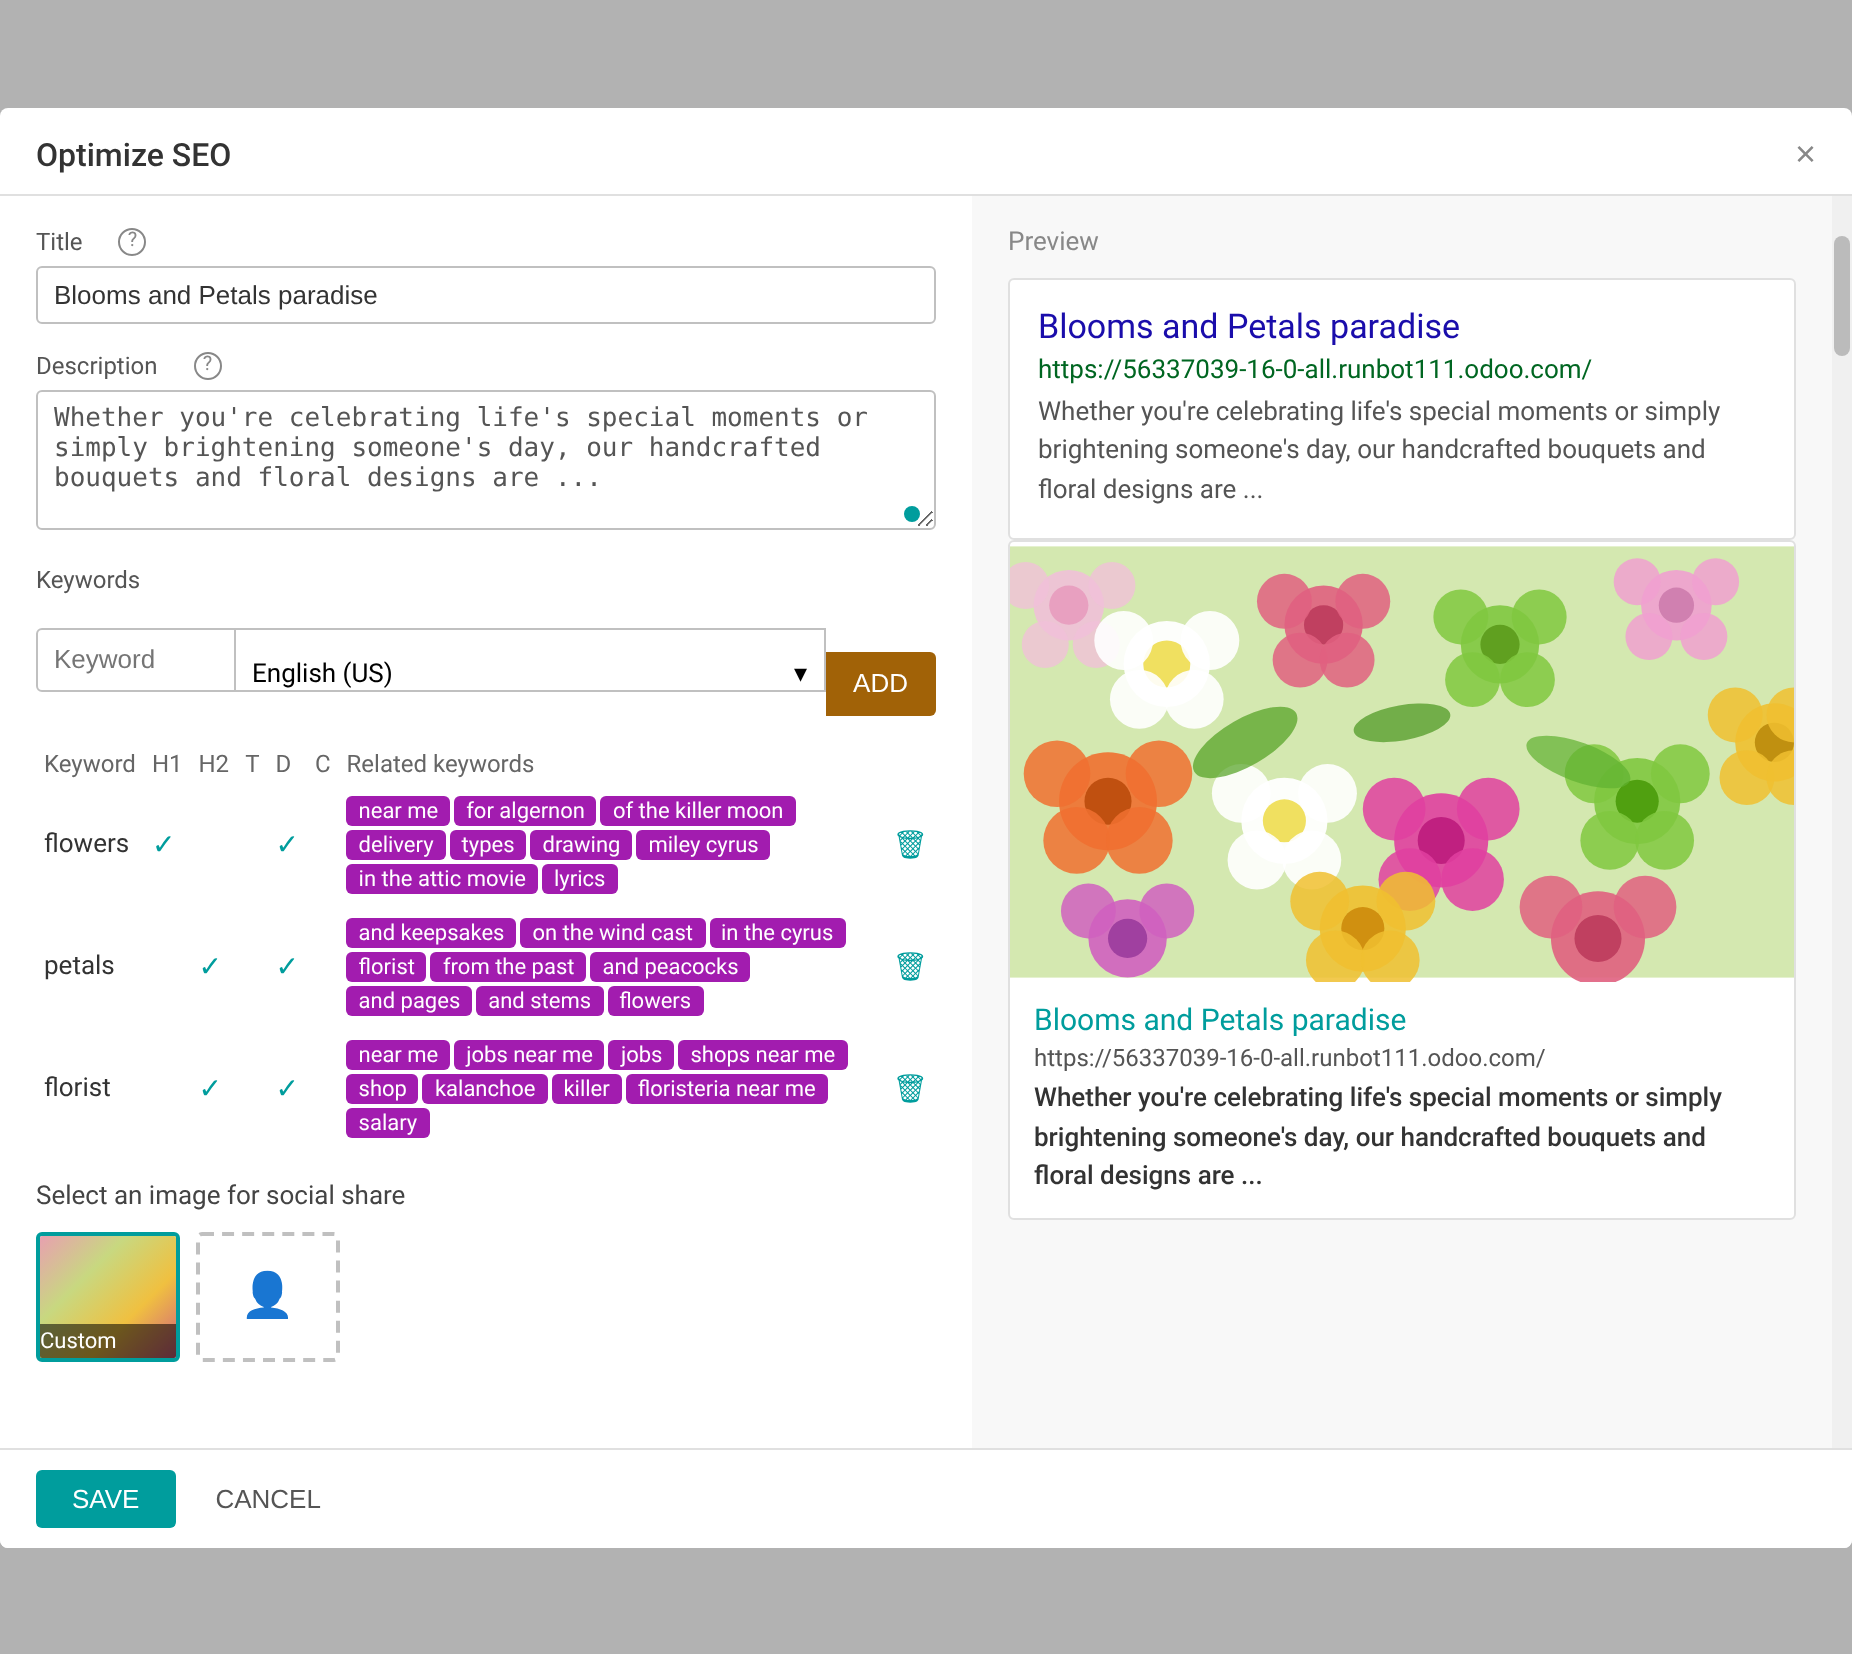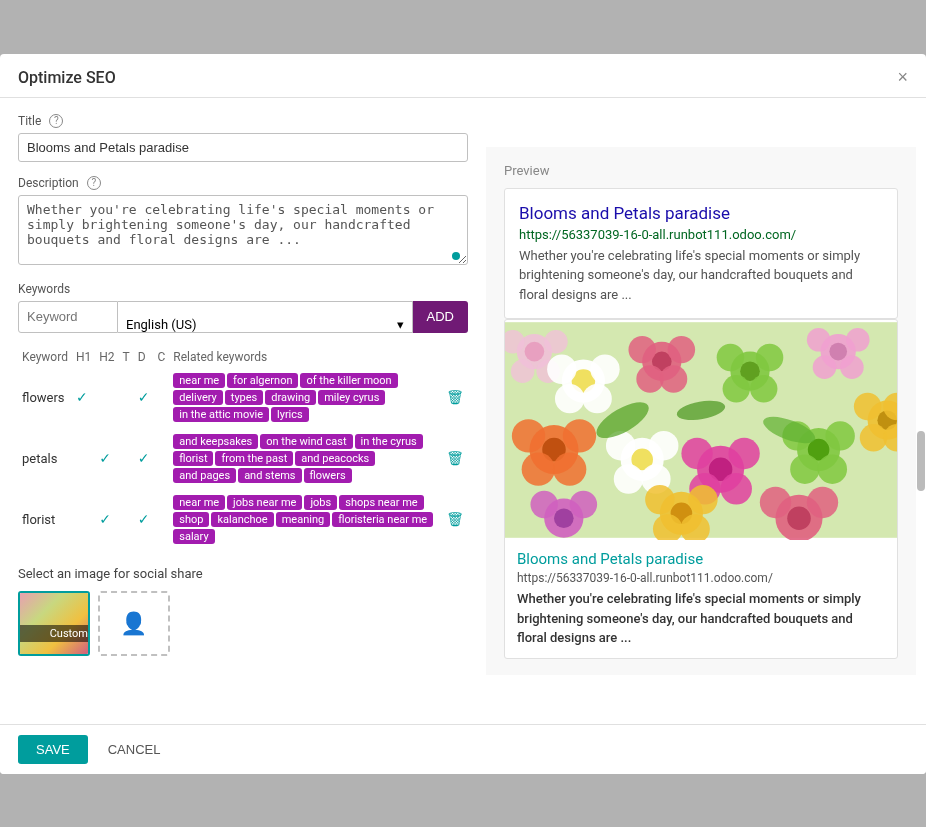"Title" .field-label { gap: 8px -> 18px }
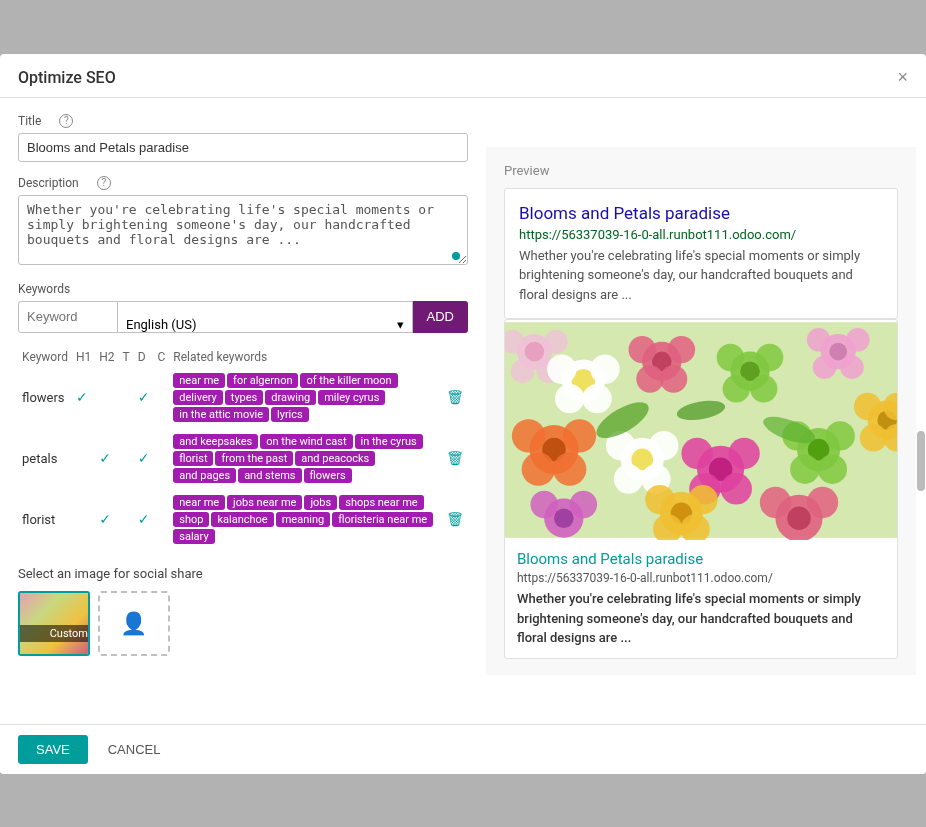"Preview" div { align-items: center -> none }
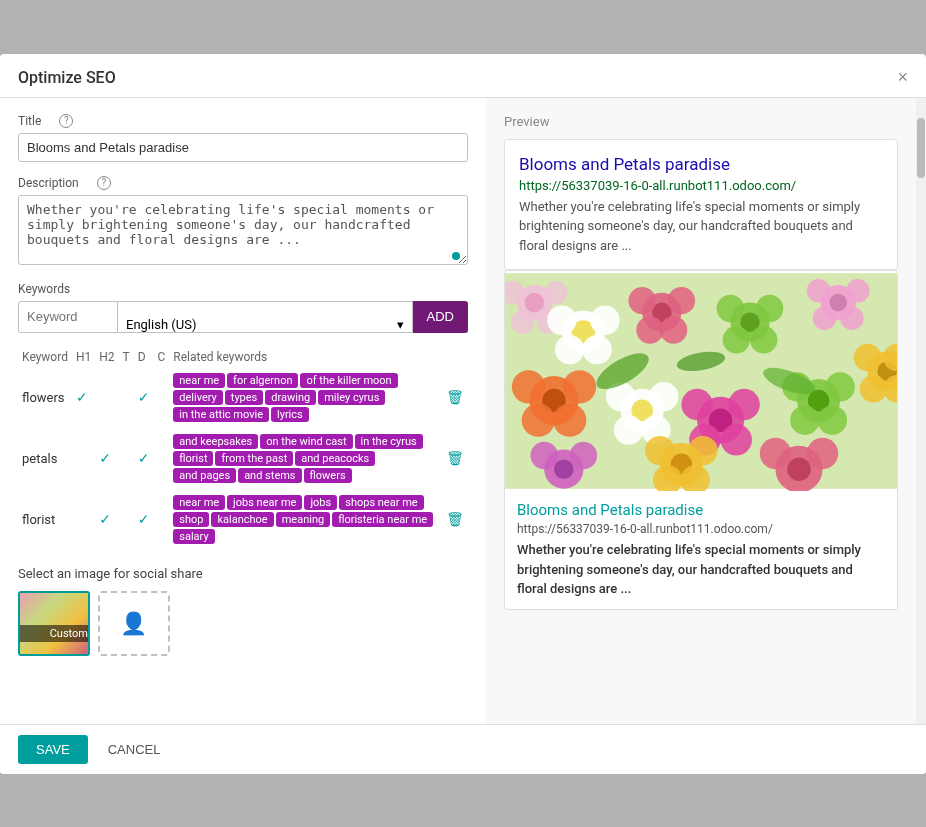"ADD" .add-btn { background: #701a75 -> #a16207; margin-top: none -> 24px }
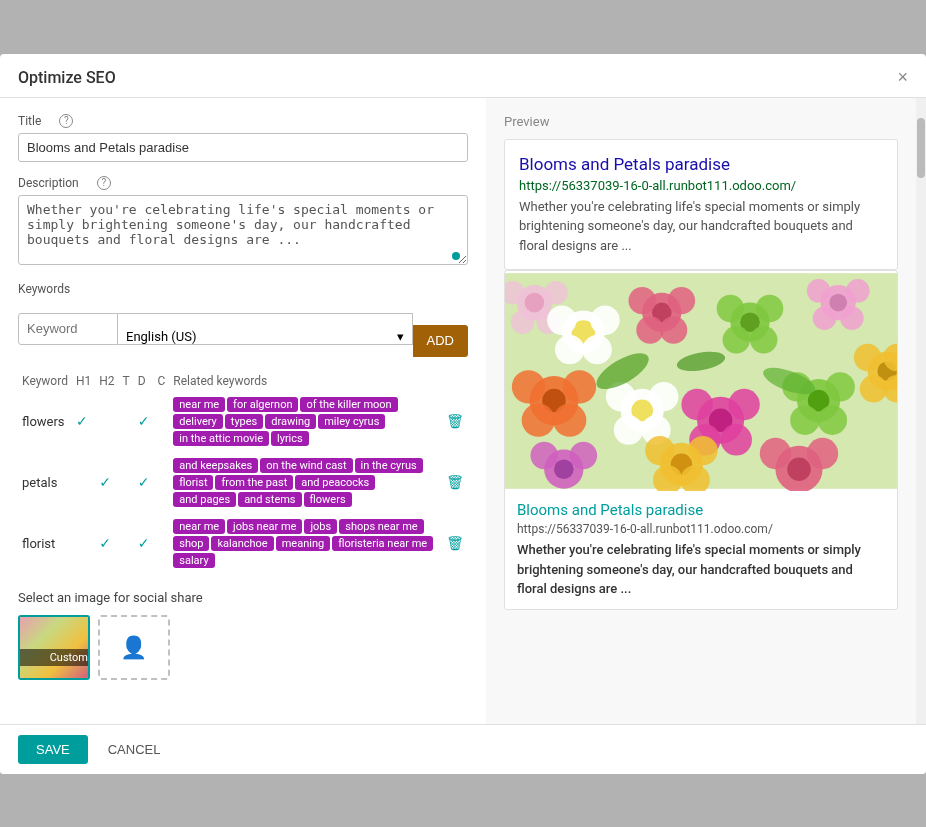"meaning" span.tag { text: meaning -> killer }
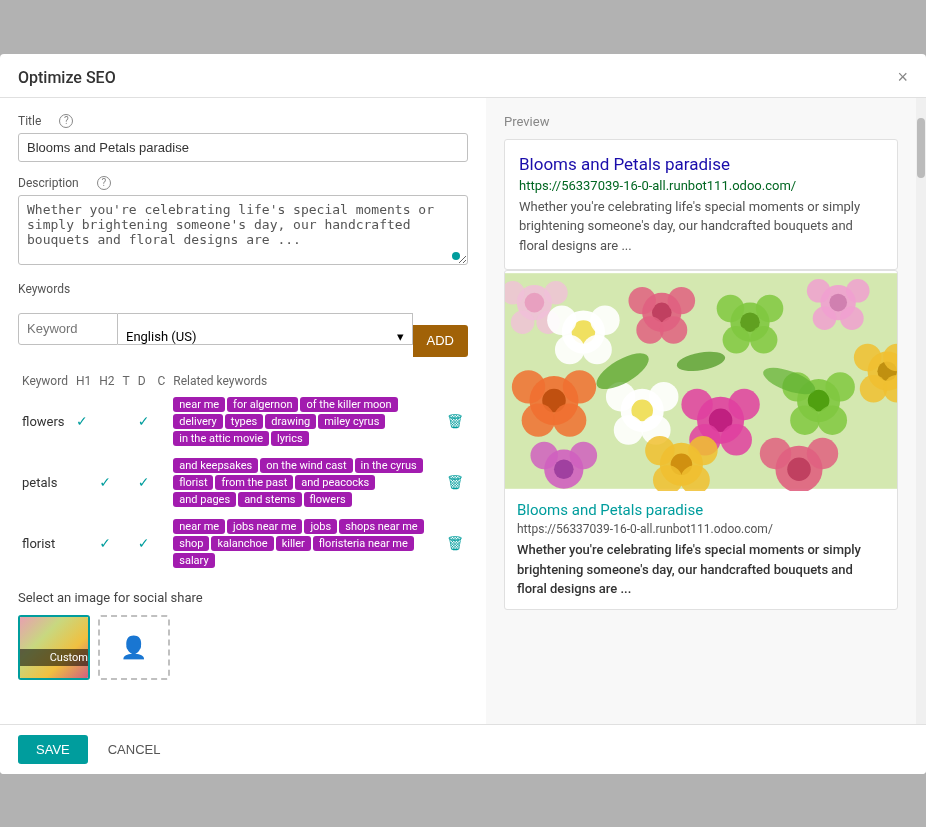"Custom" .thumb-label { bottom: 12px -> 0; text-align: right -> left }
